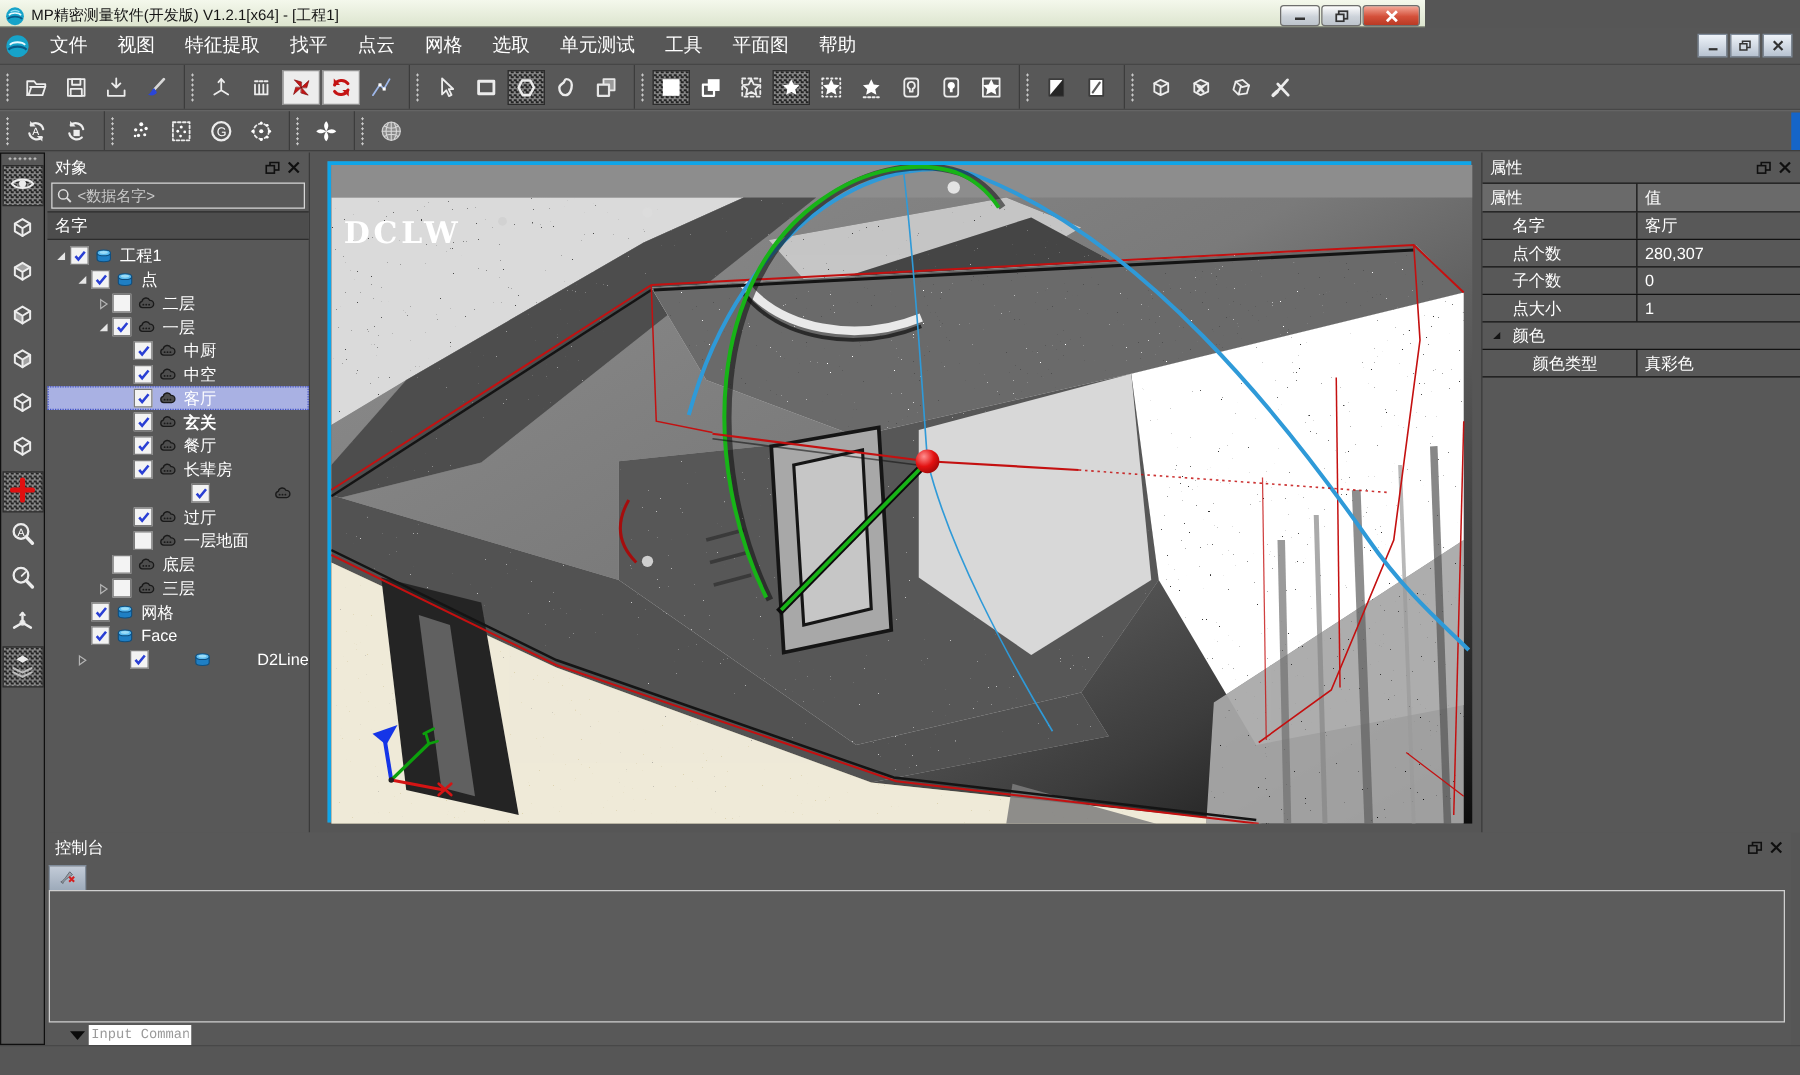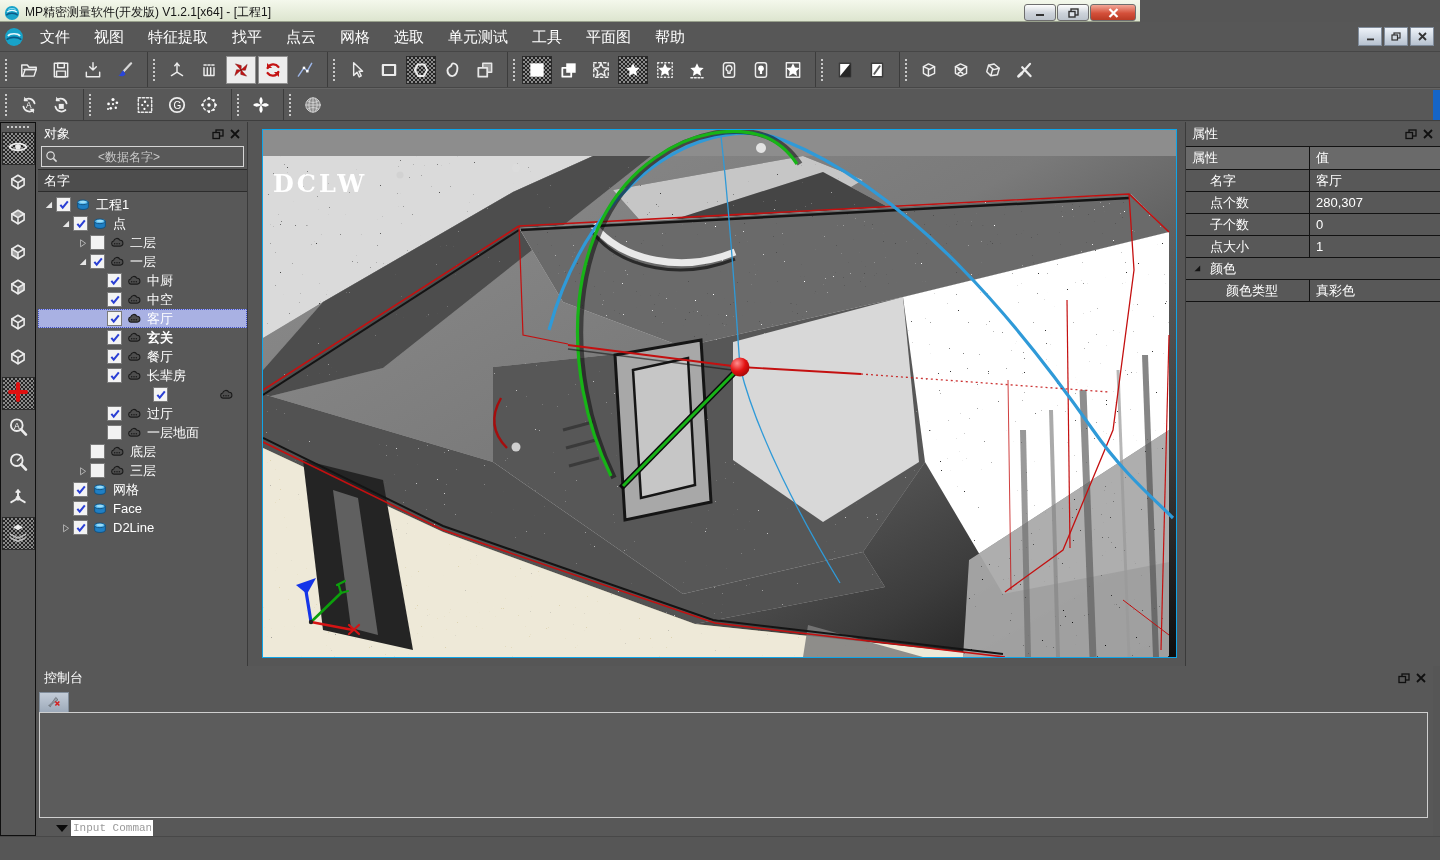"<数据名字>" #search-input { margin-left: 36px -> none }
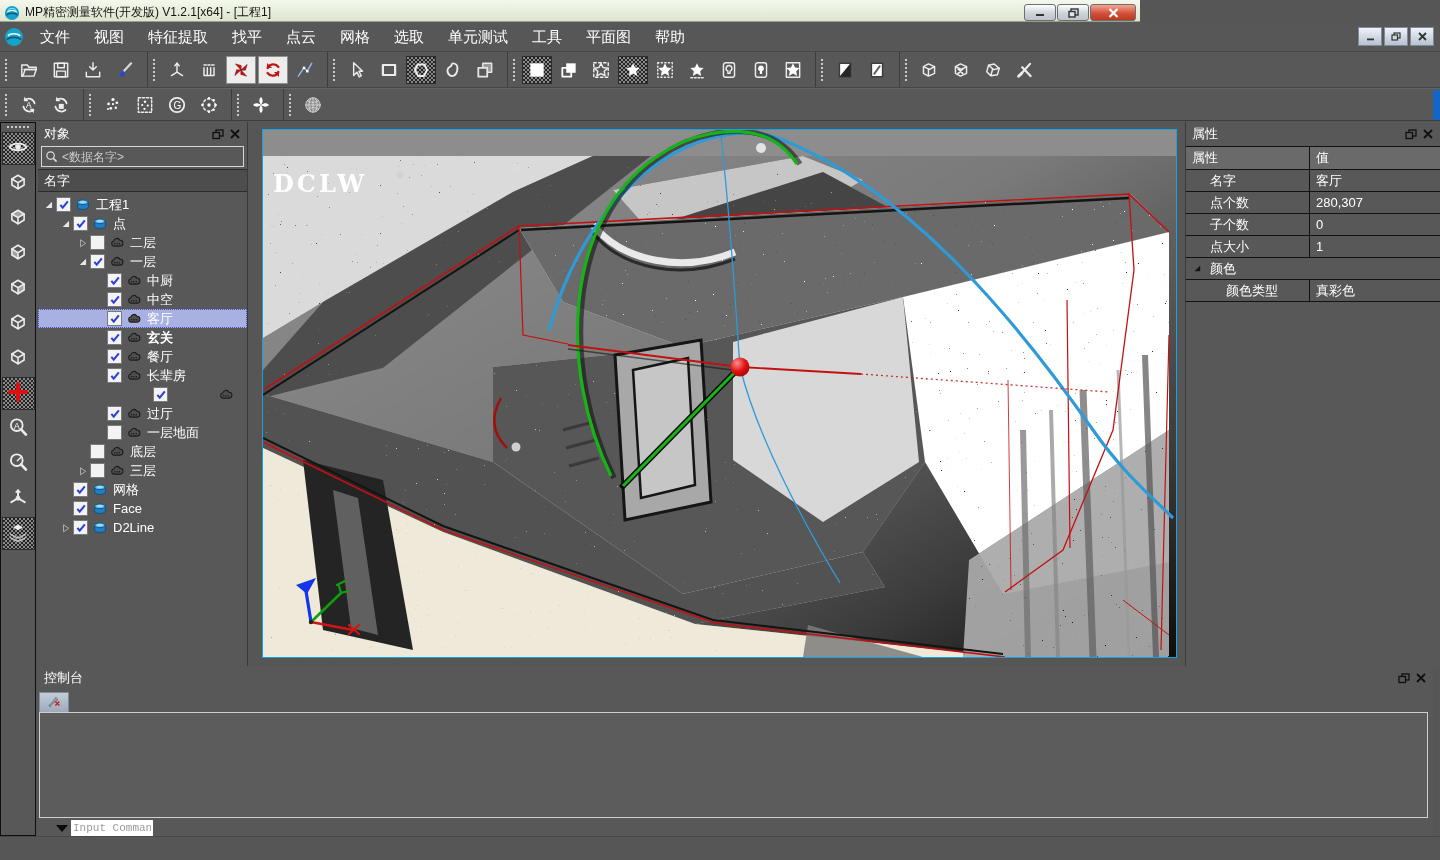"DCLW" #viewport { border: 1px solid #0ea5e9 -> 3px solid #0ea5e9 }
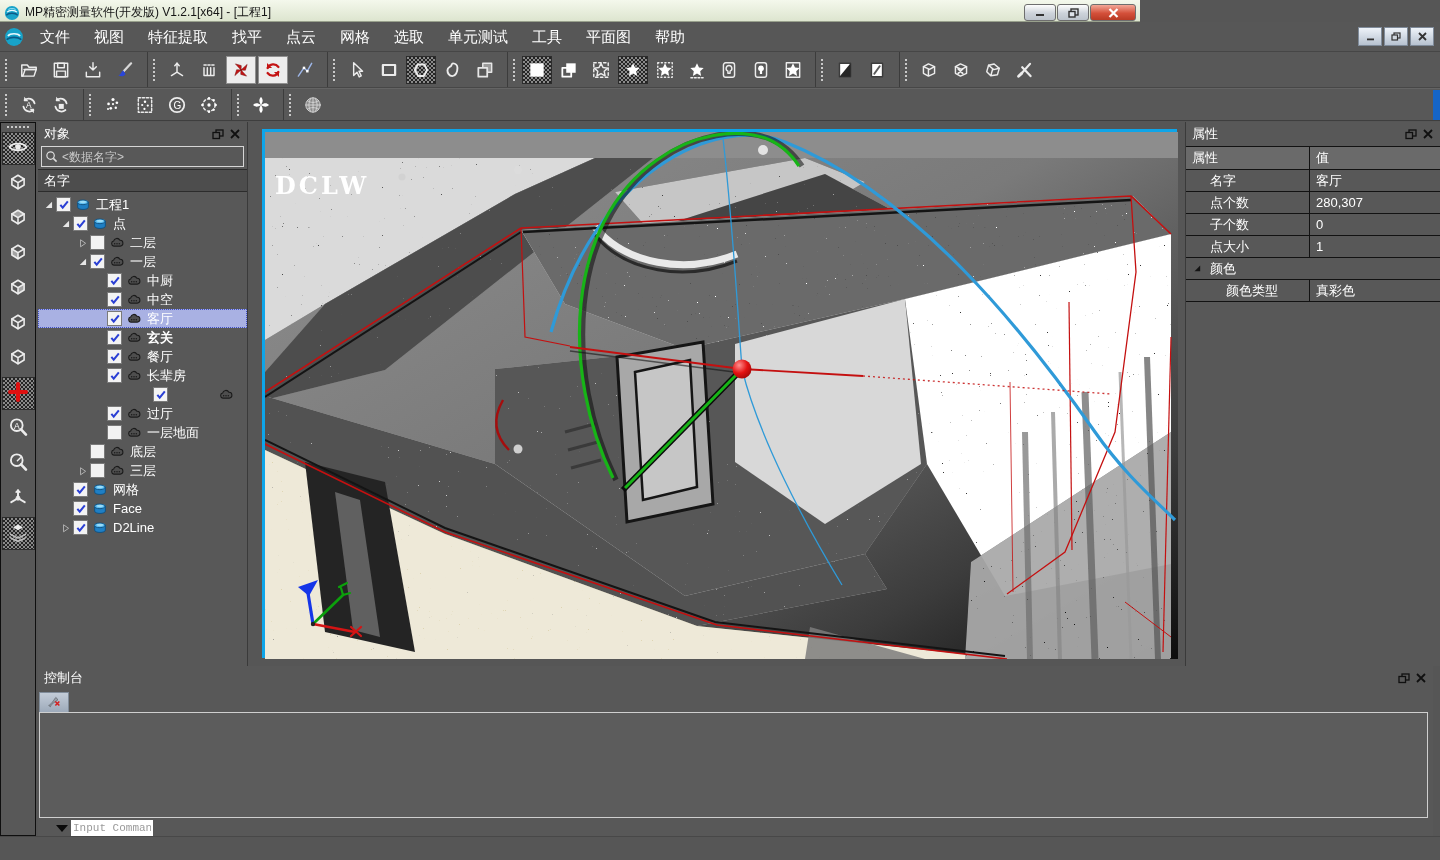"D2Line" div.trow { justify-content: none -> space-between }
